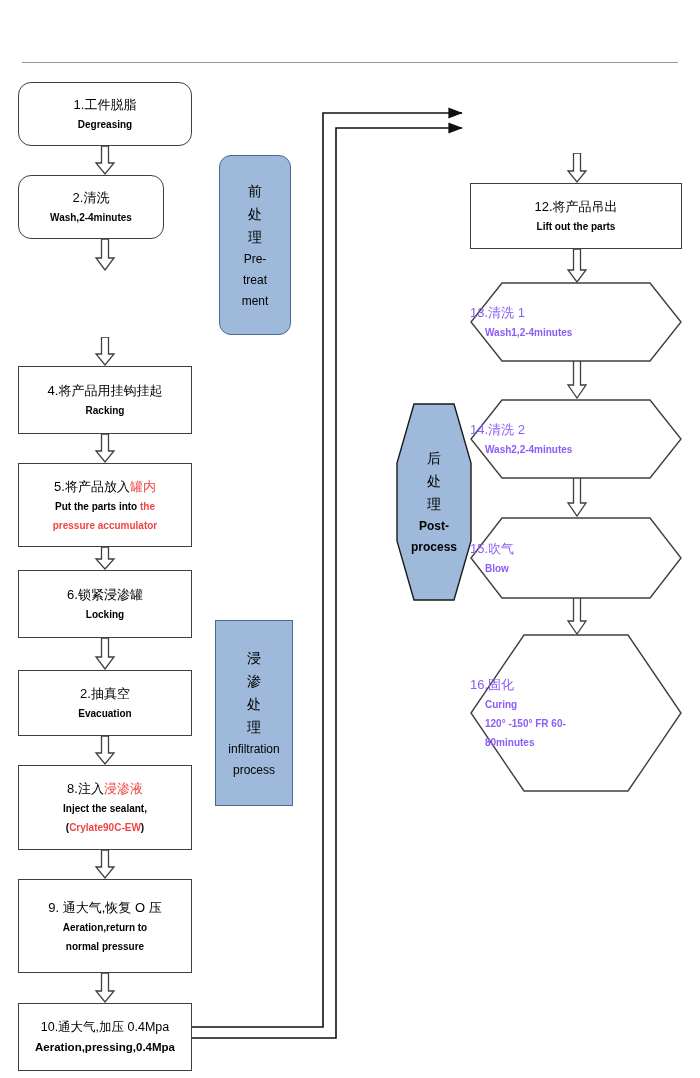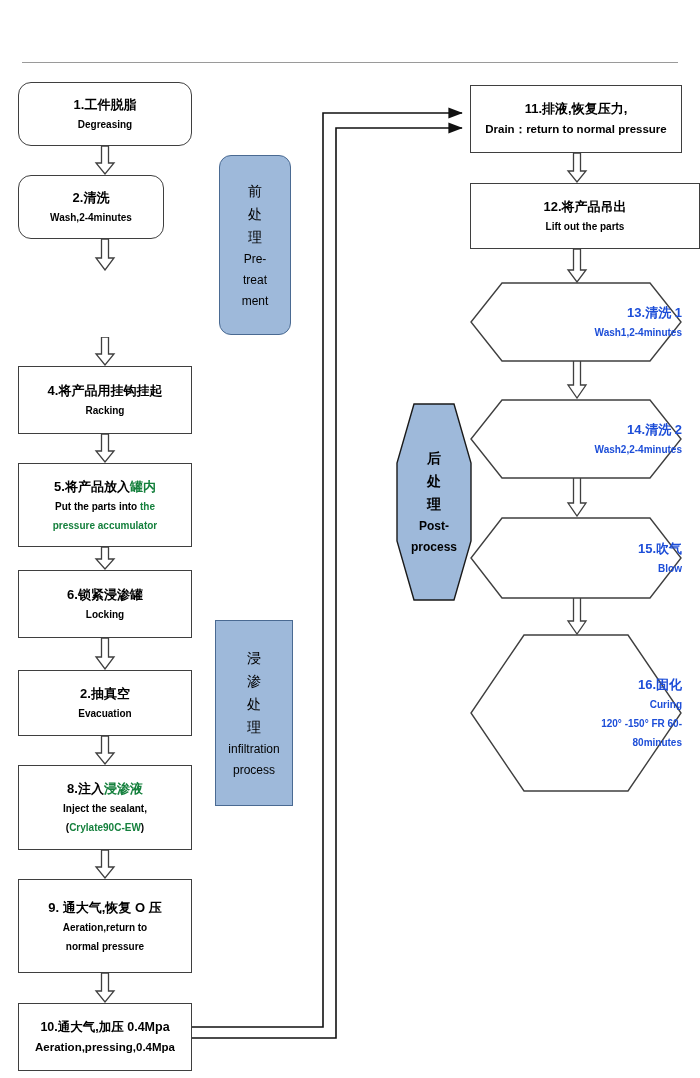"1.工件脱脂" .cn { font-weight: bold -> normal }
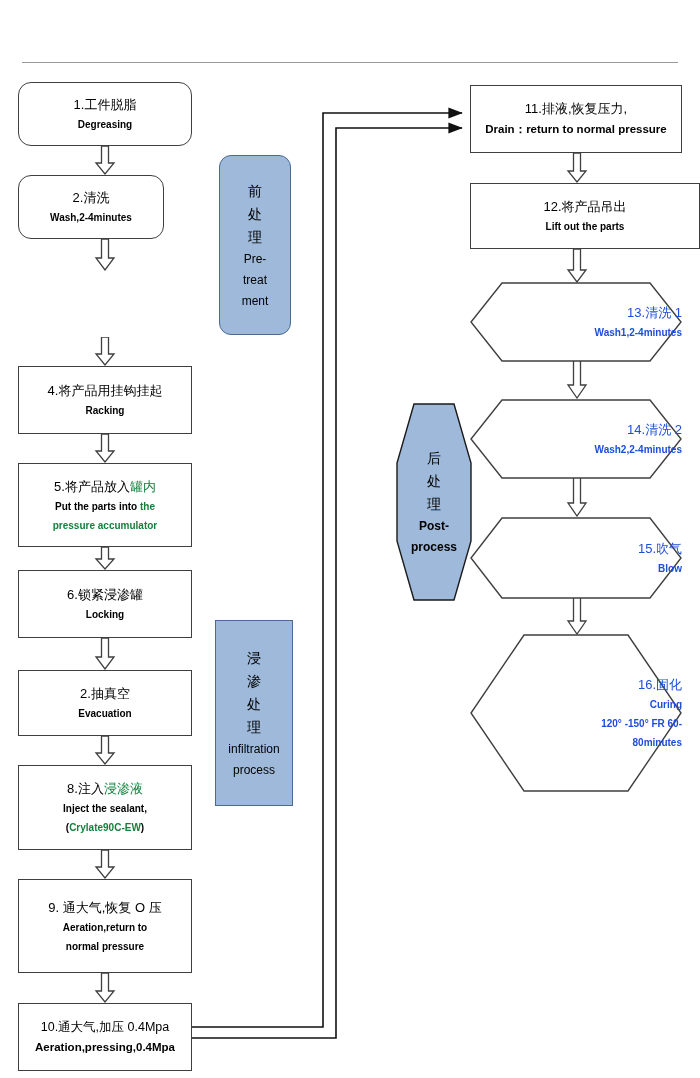"11.排液,恢复压力," div.node { html: <div> <span>11.排液,恢复压力,</span> <span>Drain：return to normal pressure</span> </div> -> none }
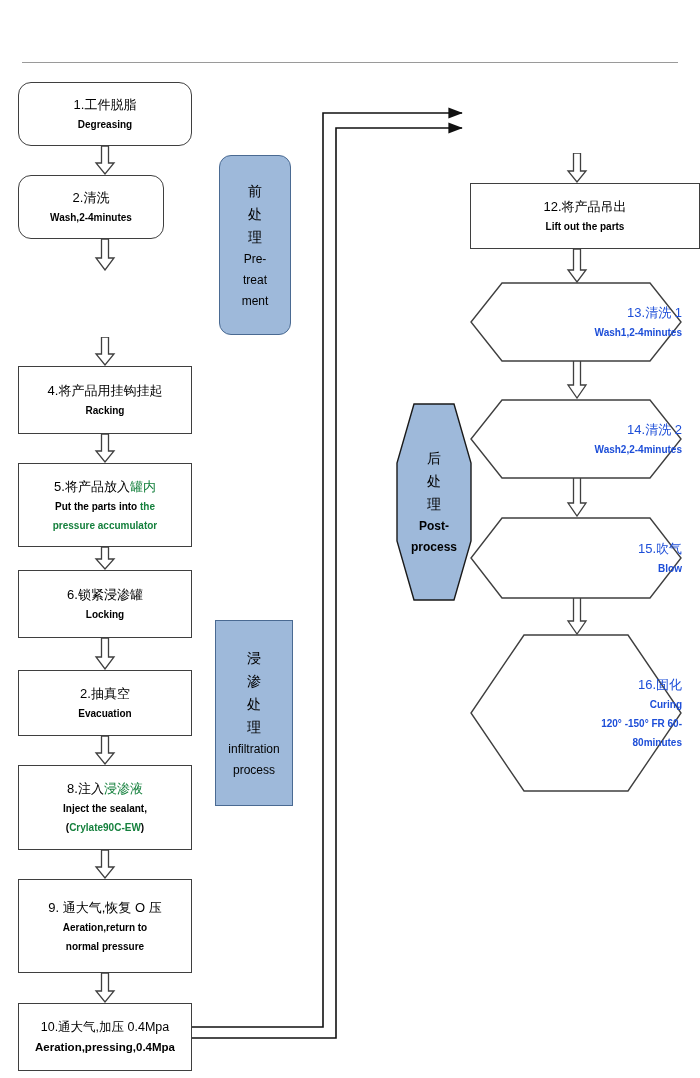"12.将产品吊出" div.node { width: 230px -> 212px }
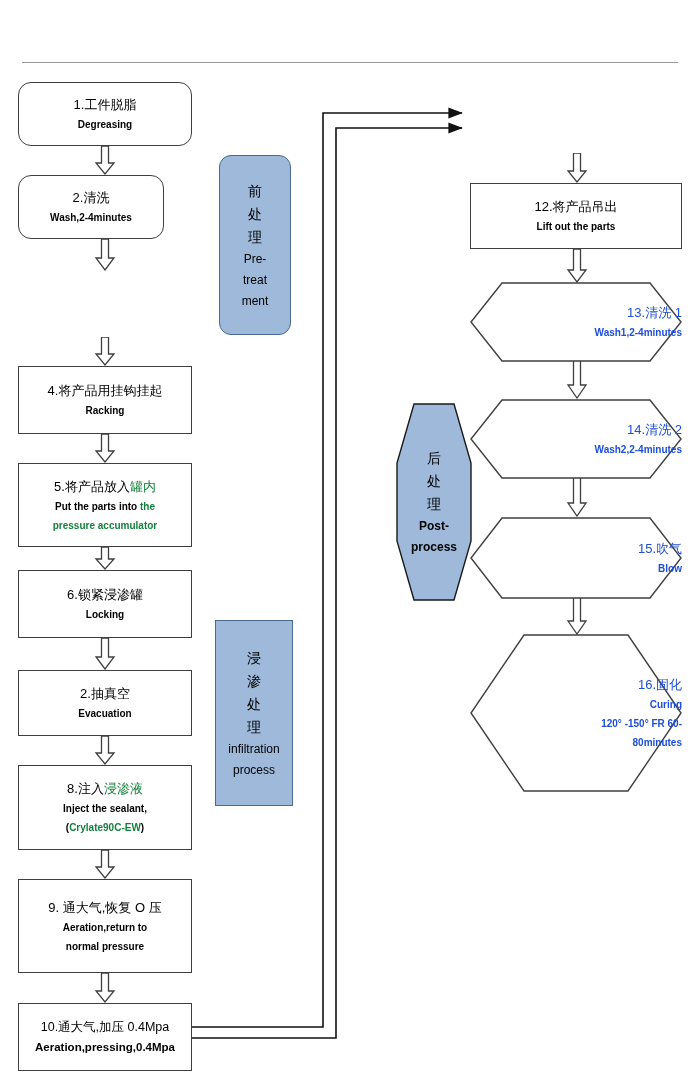"13.清洗 1" .hex .hex-text { align-items: flex-end -> flex-start; color: #1d4ed8 -> #8b5cf6 }
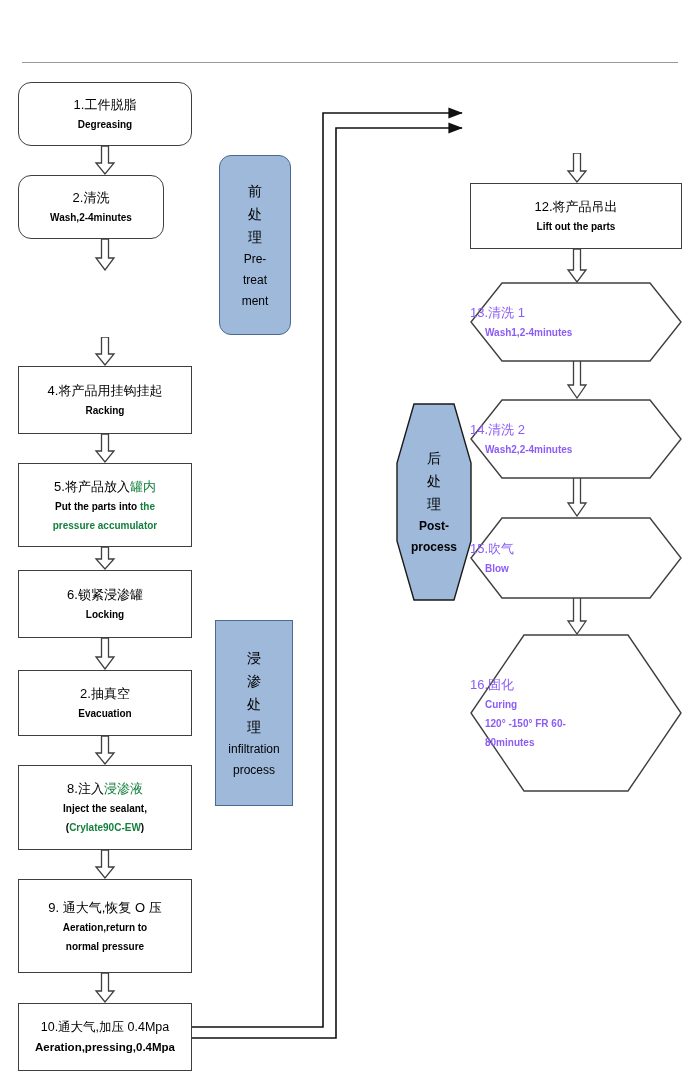"罐内" .red { color: #15803d -> #ef4444 }
